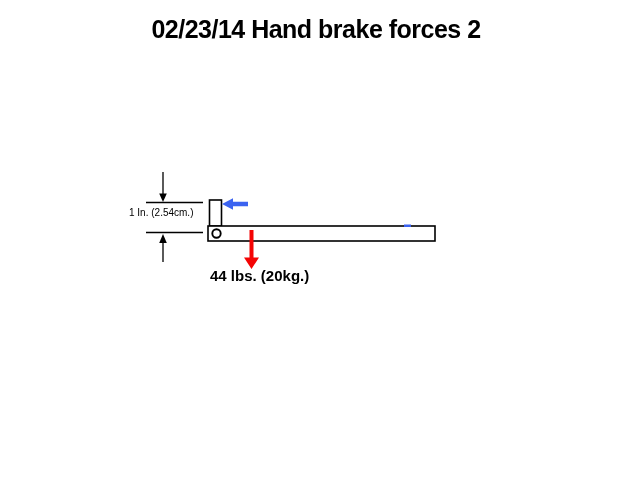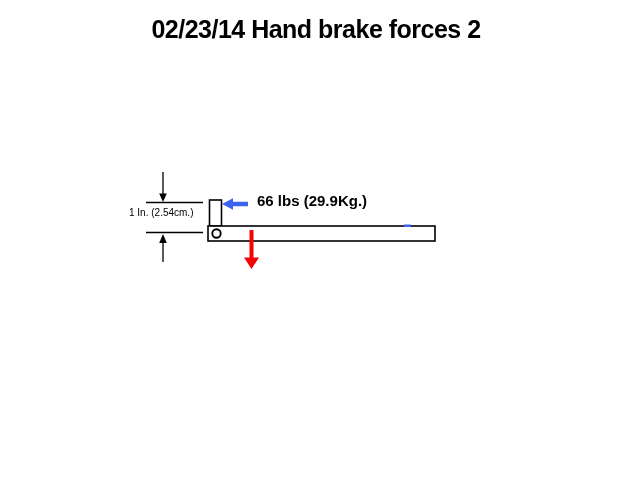"66 lbs (29.9Kg.)" div.force-label { html: <div>66 lbs (29.9Kg.)</div> -> none }
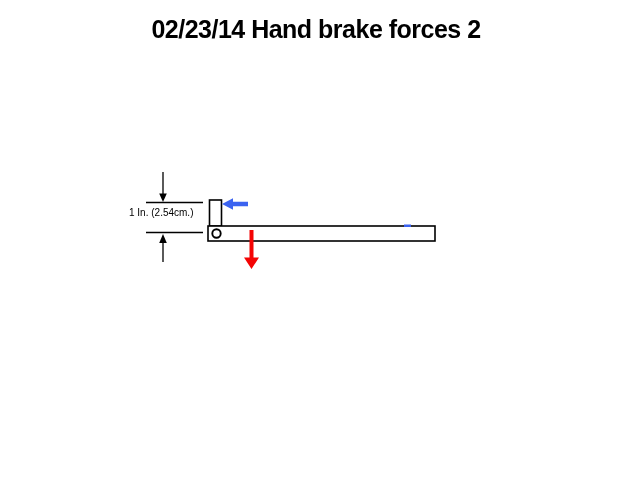"44 lbs. (20kg.)" div.force-label { html: none -> <div>44 lbs. (20kg.)</div> }
